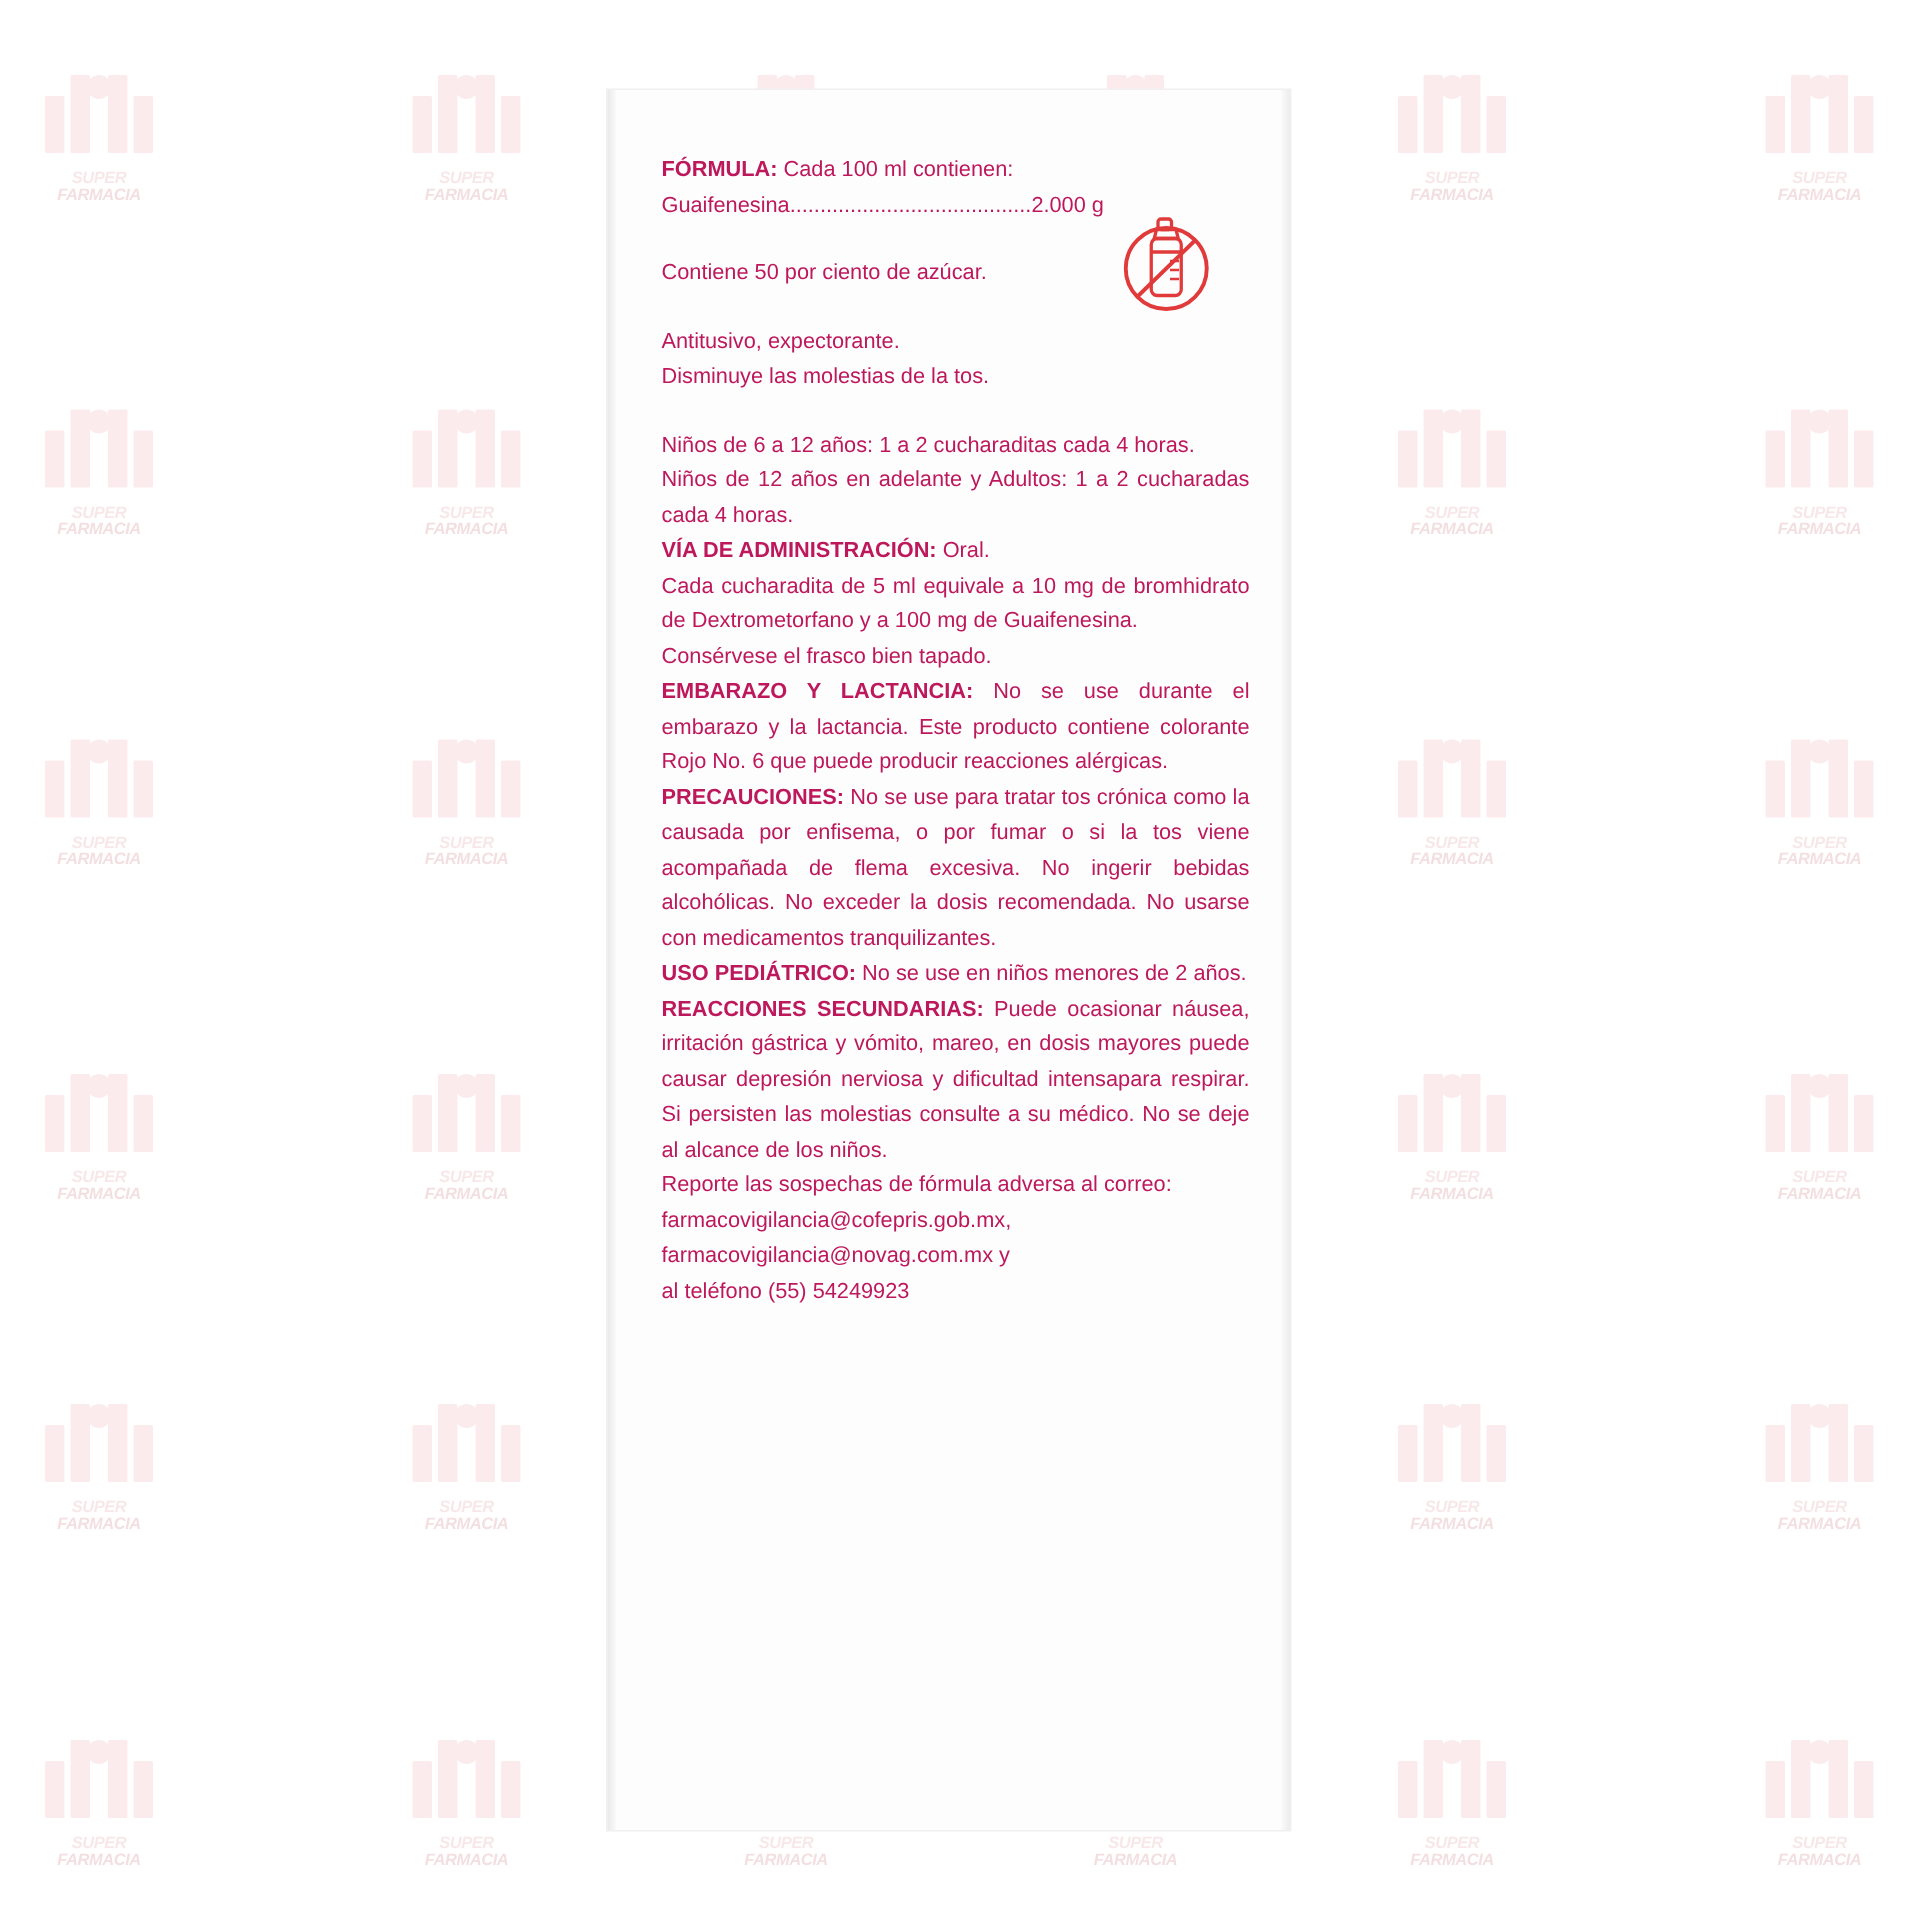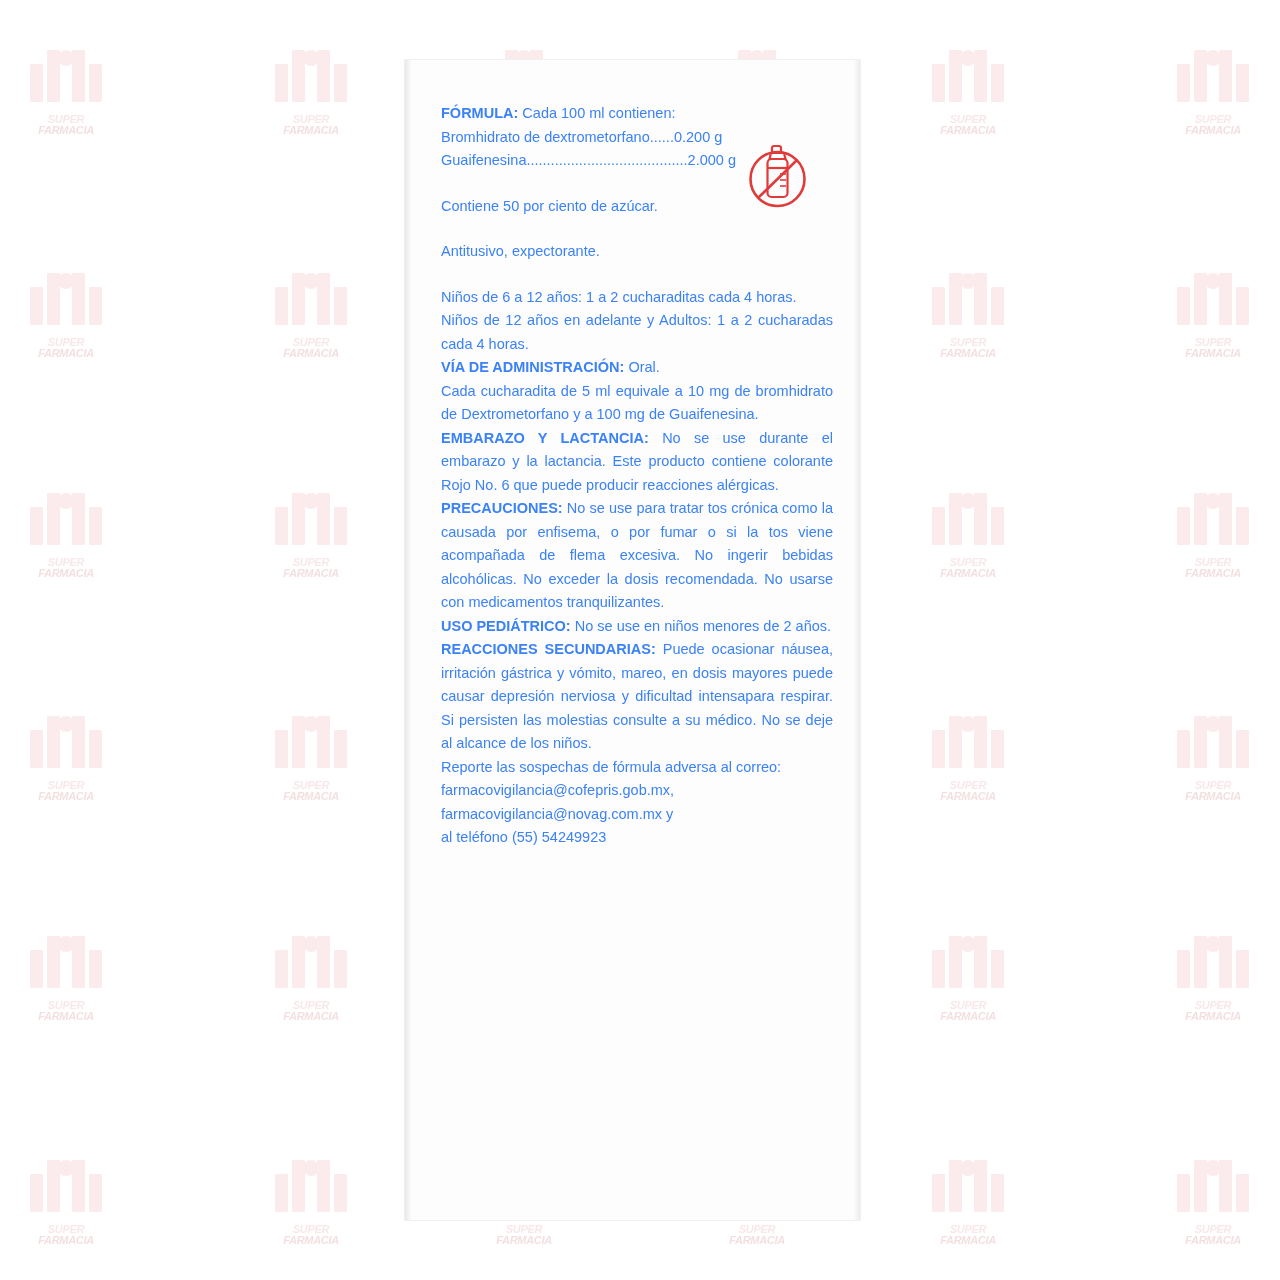"FÓRMULA: Cada 100 ml contienen:" .content { color: #3b82f6 -> #be185d }
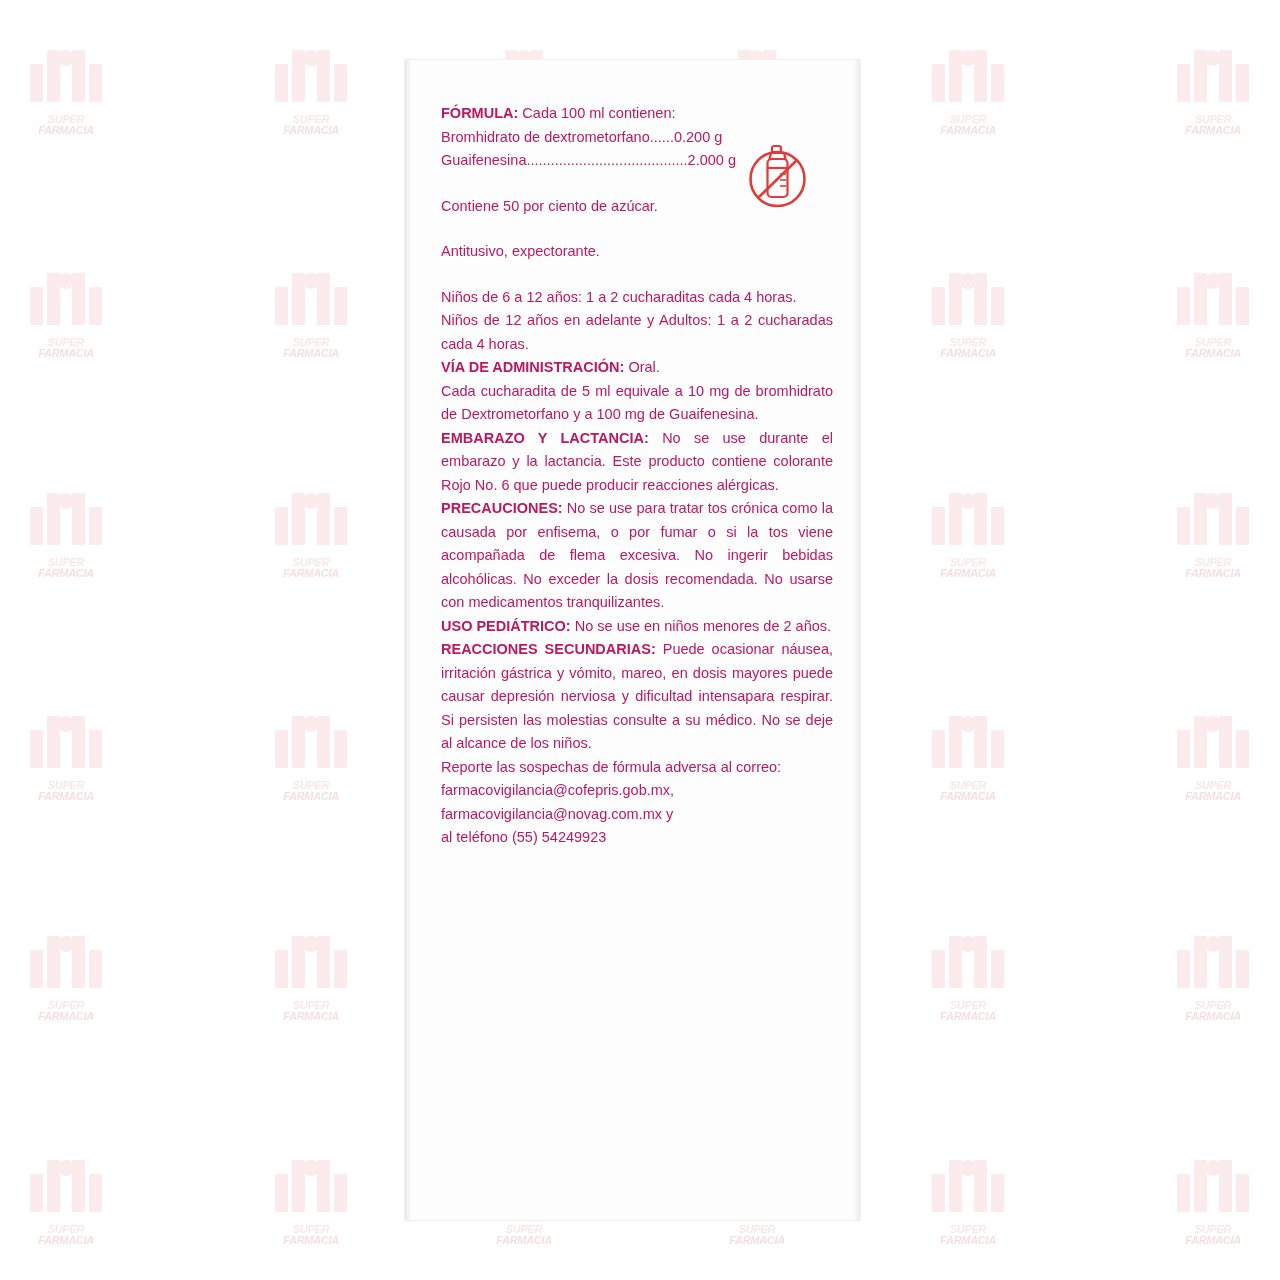"Bromhidrato de" p { html: <p>Bromhidrato de dextrometorfano......0.200 g</p> -> none }
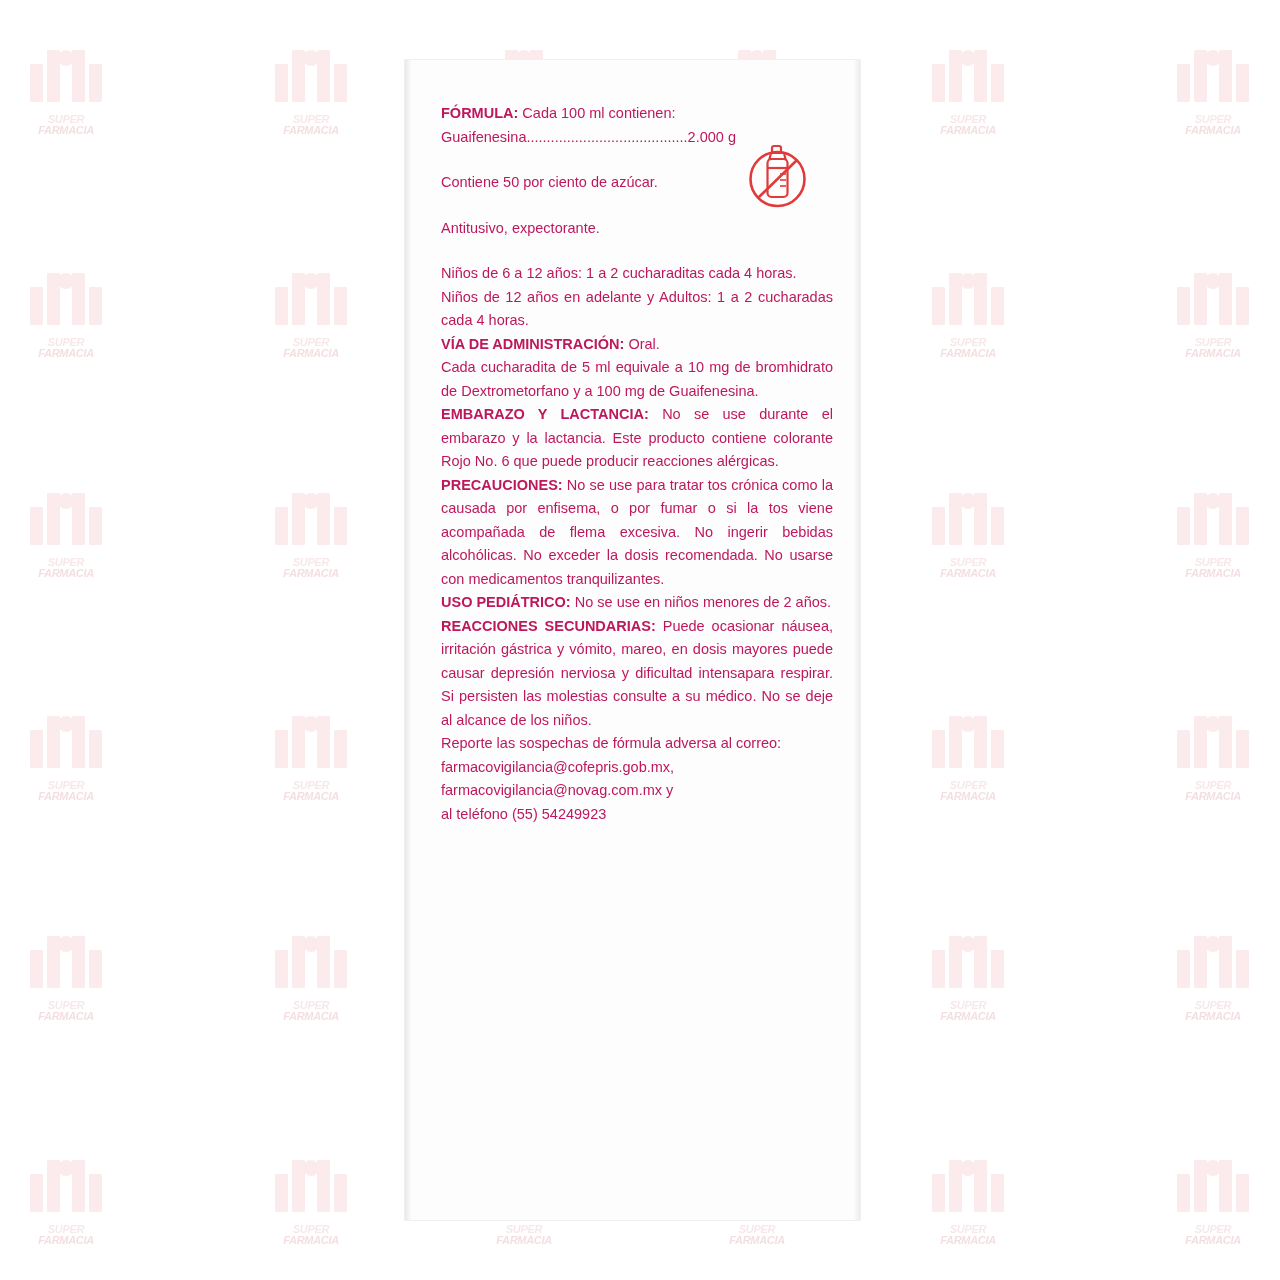"Disminuye las molestias de la" p { html: none -> <p>Disminuye las molestias de la tos.</p> }
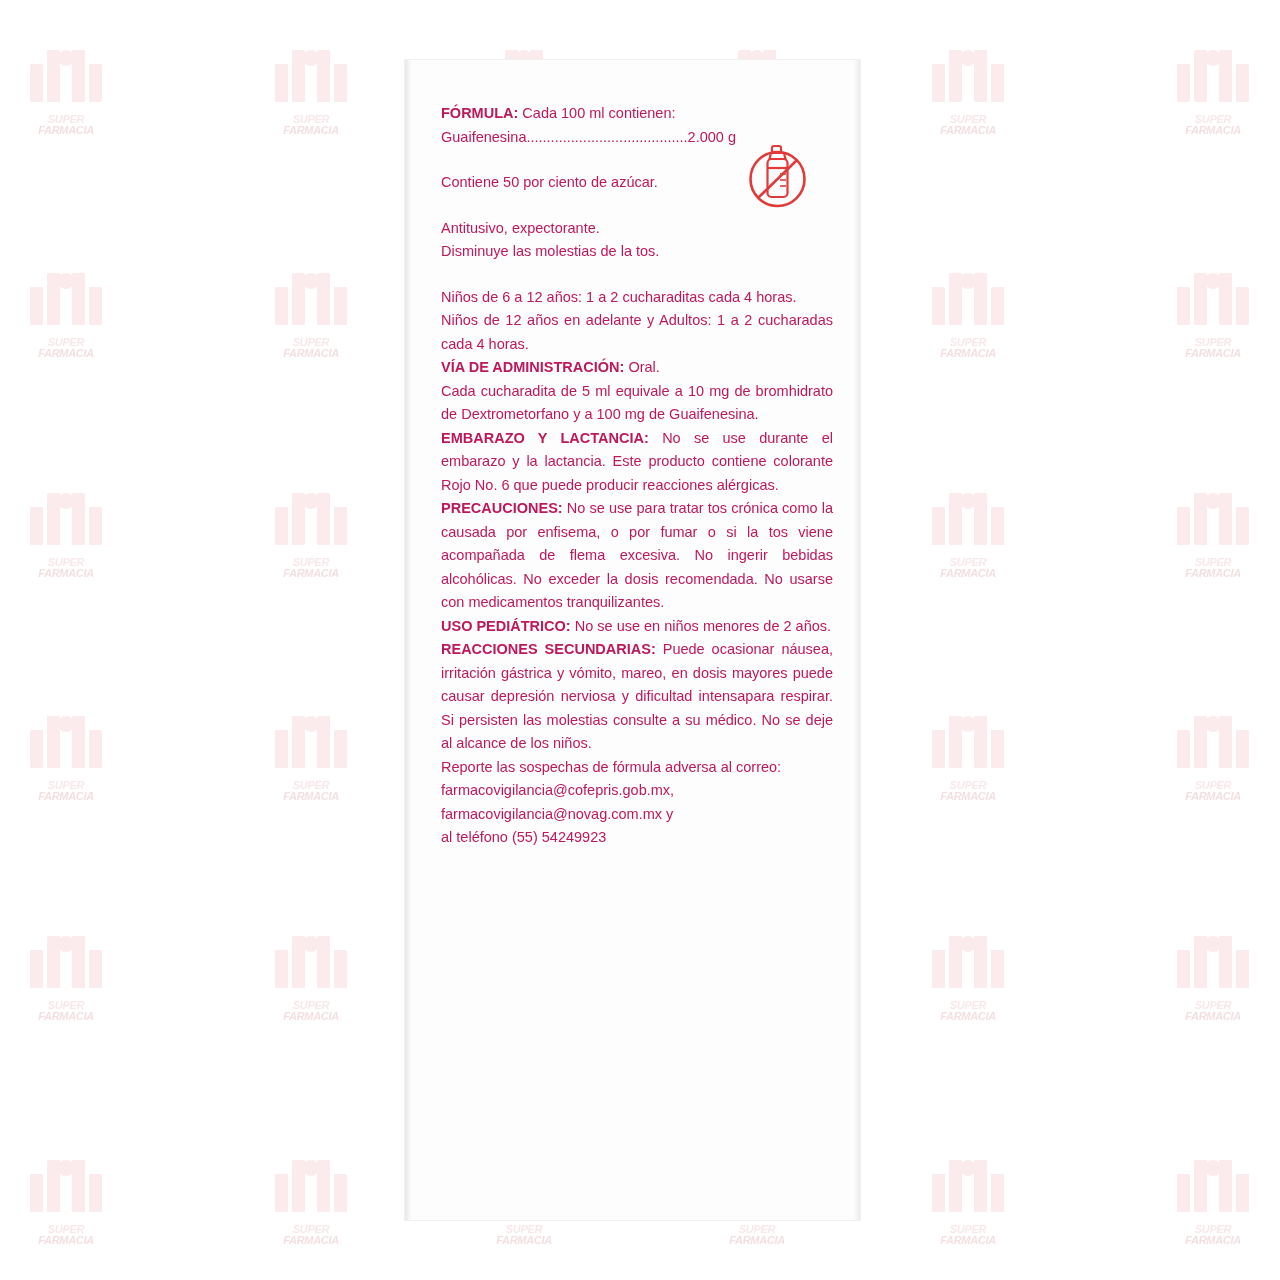"Consérvese el frasco bien tapado." p { html: none -> <p>Consérvese el frasco bien tapado.</p> }
